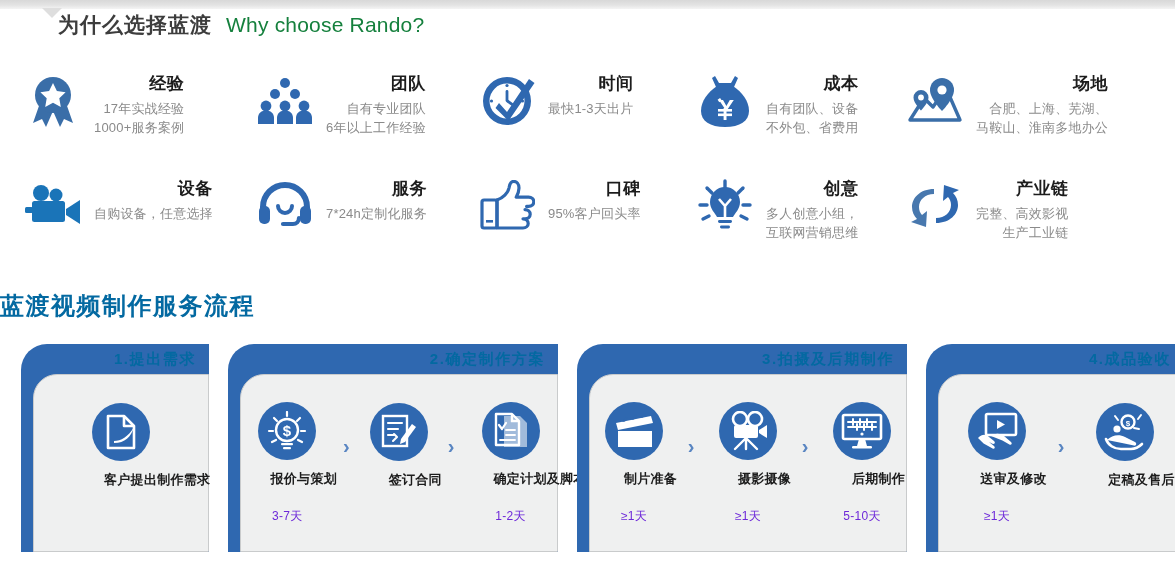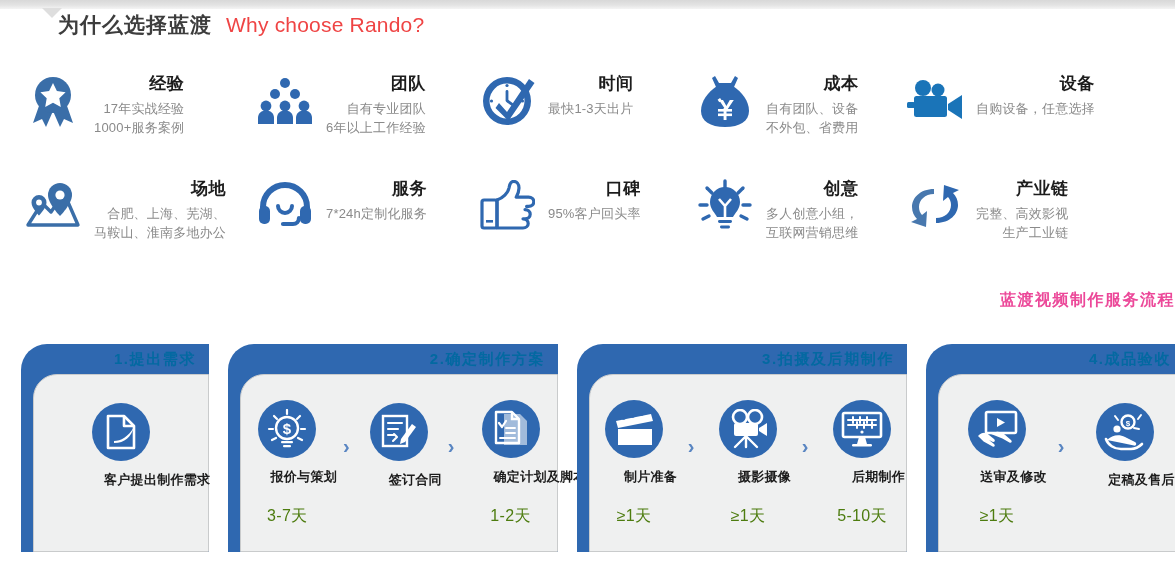"Why choose Rando?" .sec-head .en { color: #ef4444 -> #15803d }
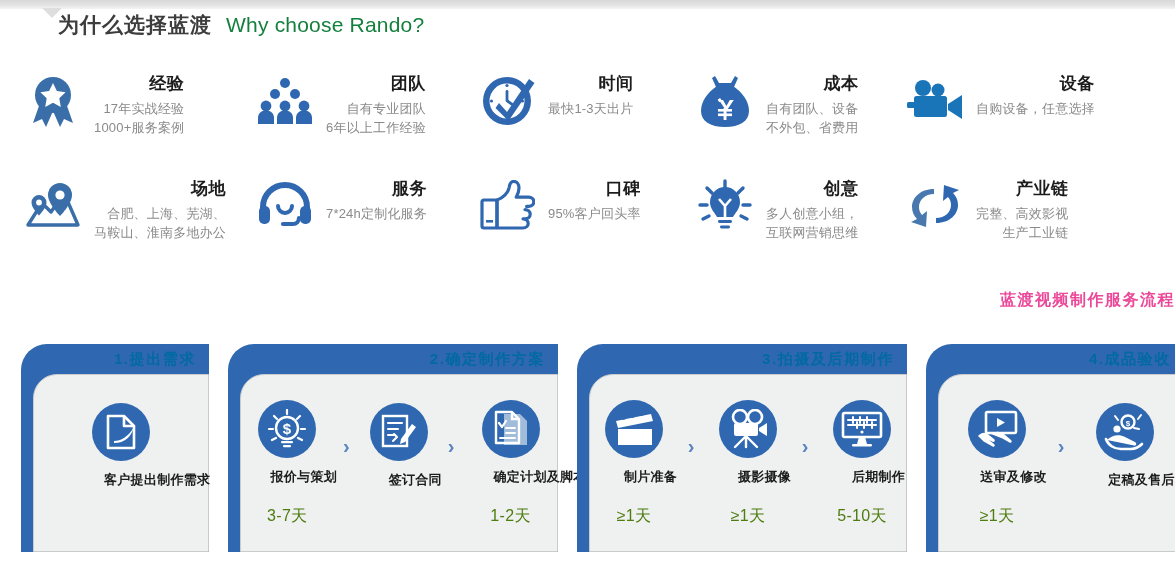"设备" div.feat { order: before "场地" -> after "场地" }
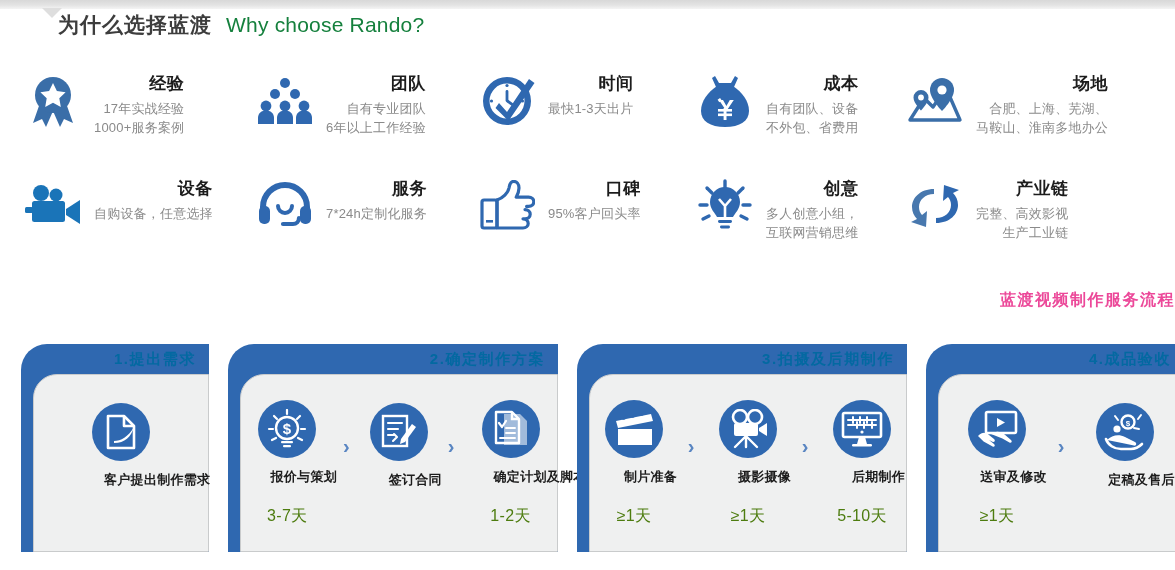"蓝渡视频制作服务流程" .flow-title { color: #ec4899 -> #0369a1; font-size: 16px -> 24px; text-align: right -> left }
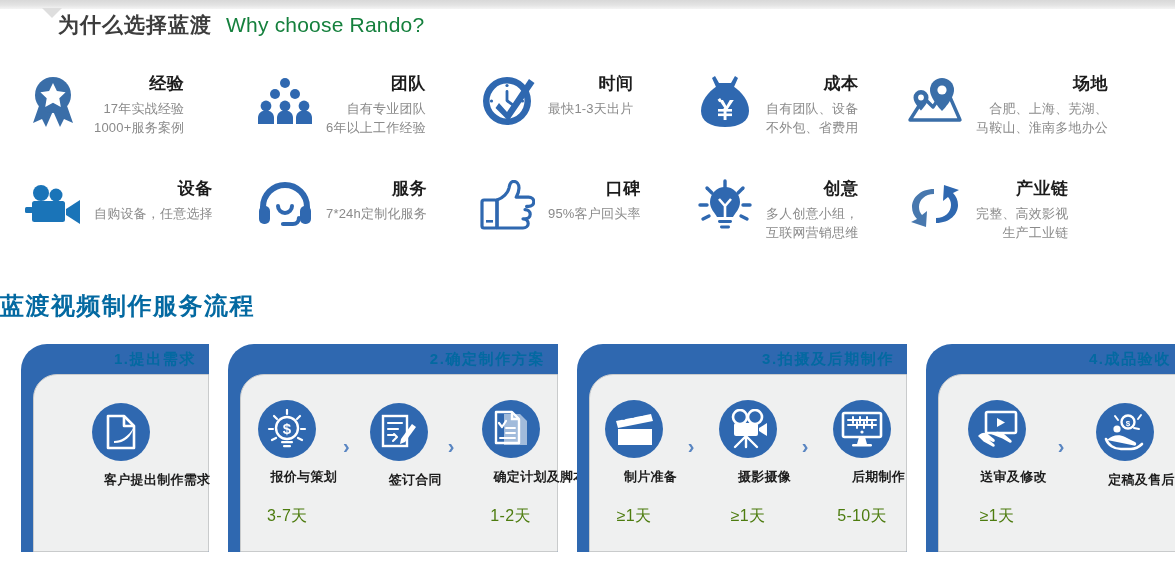"3-7天" .step-days { color: #4d7c0f -> #6d28d9; font-size: 16px -> 12px }
